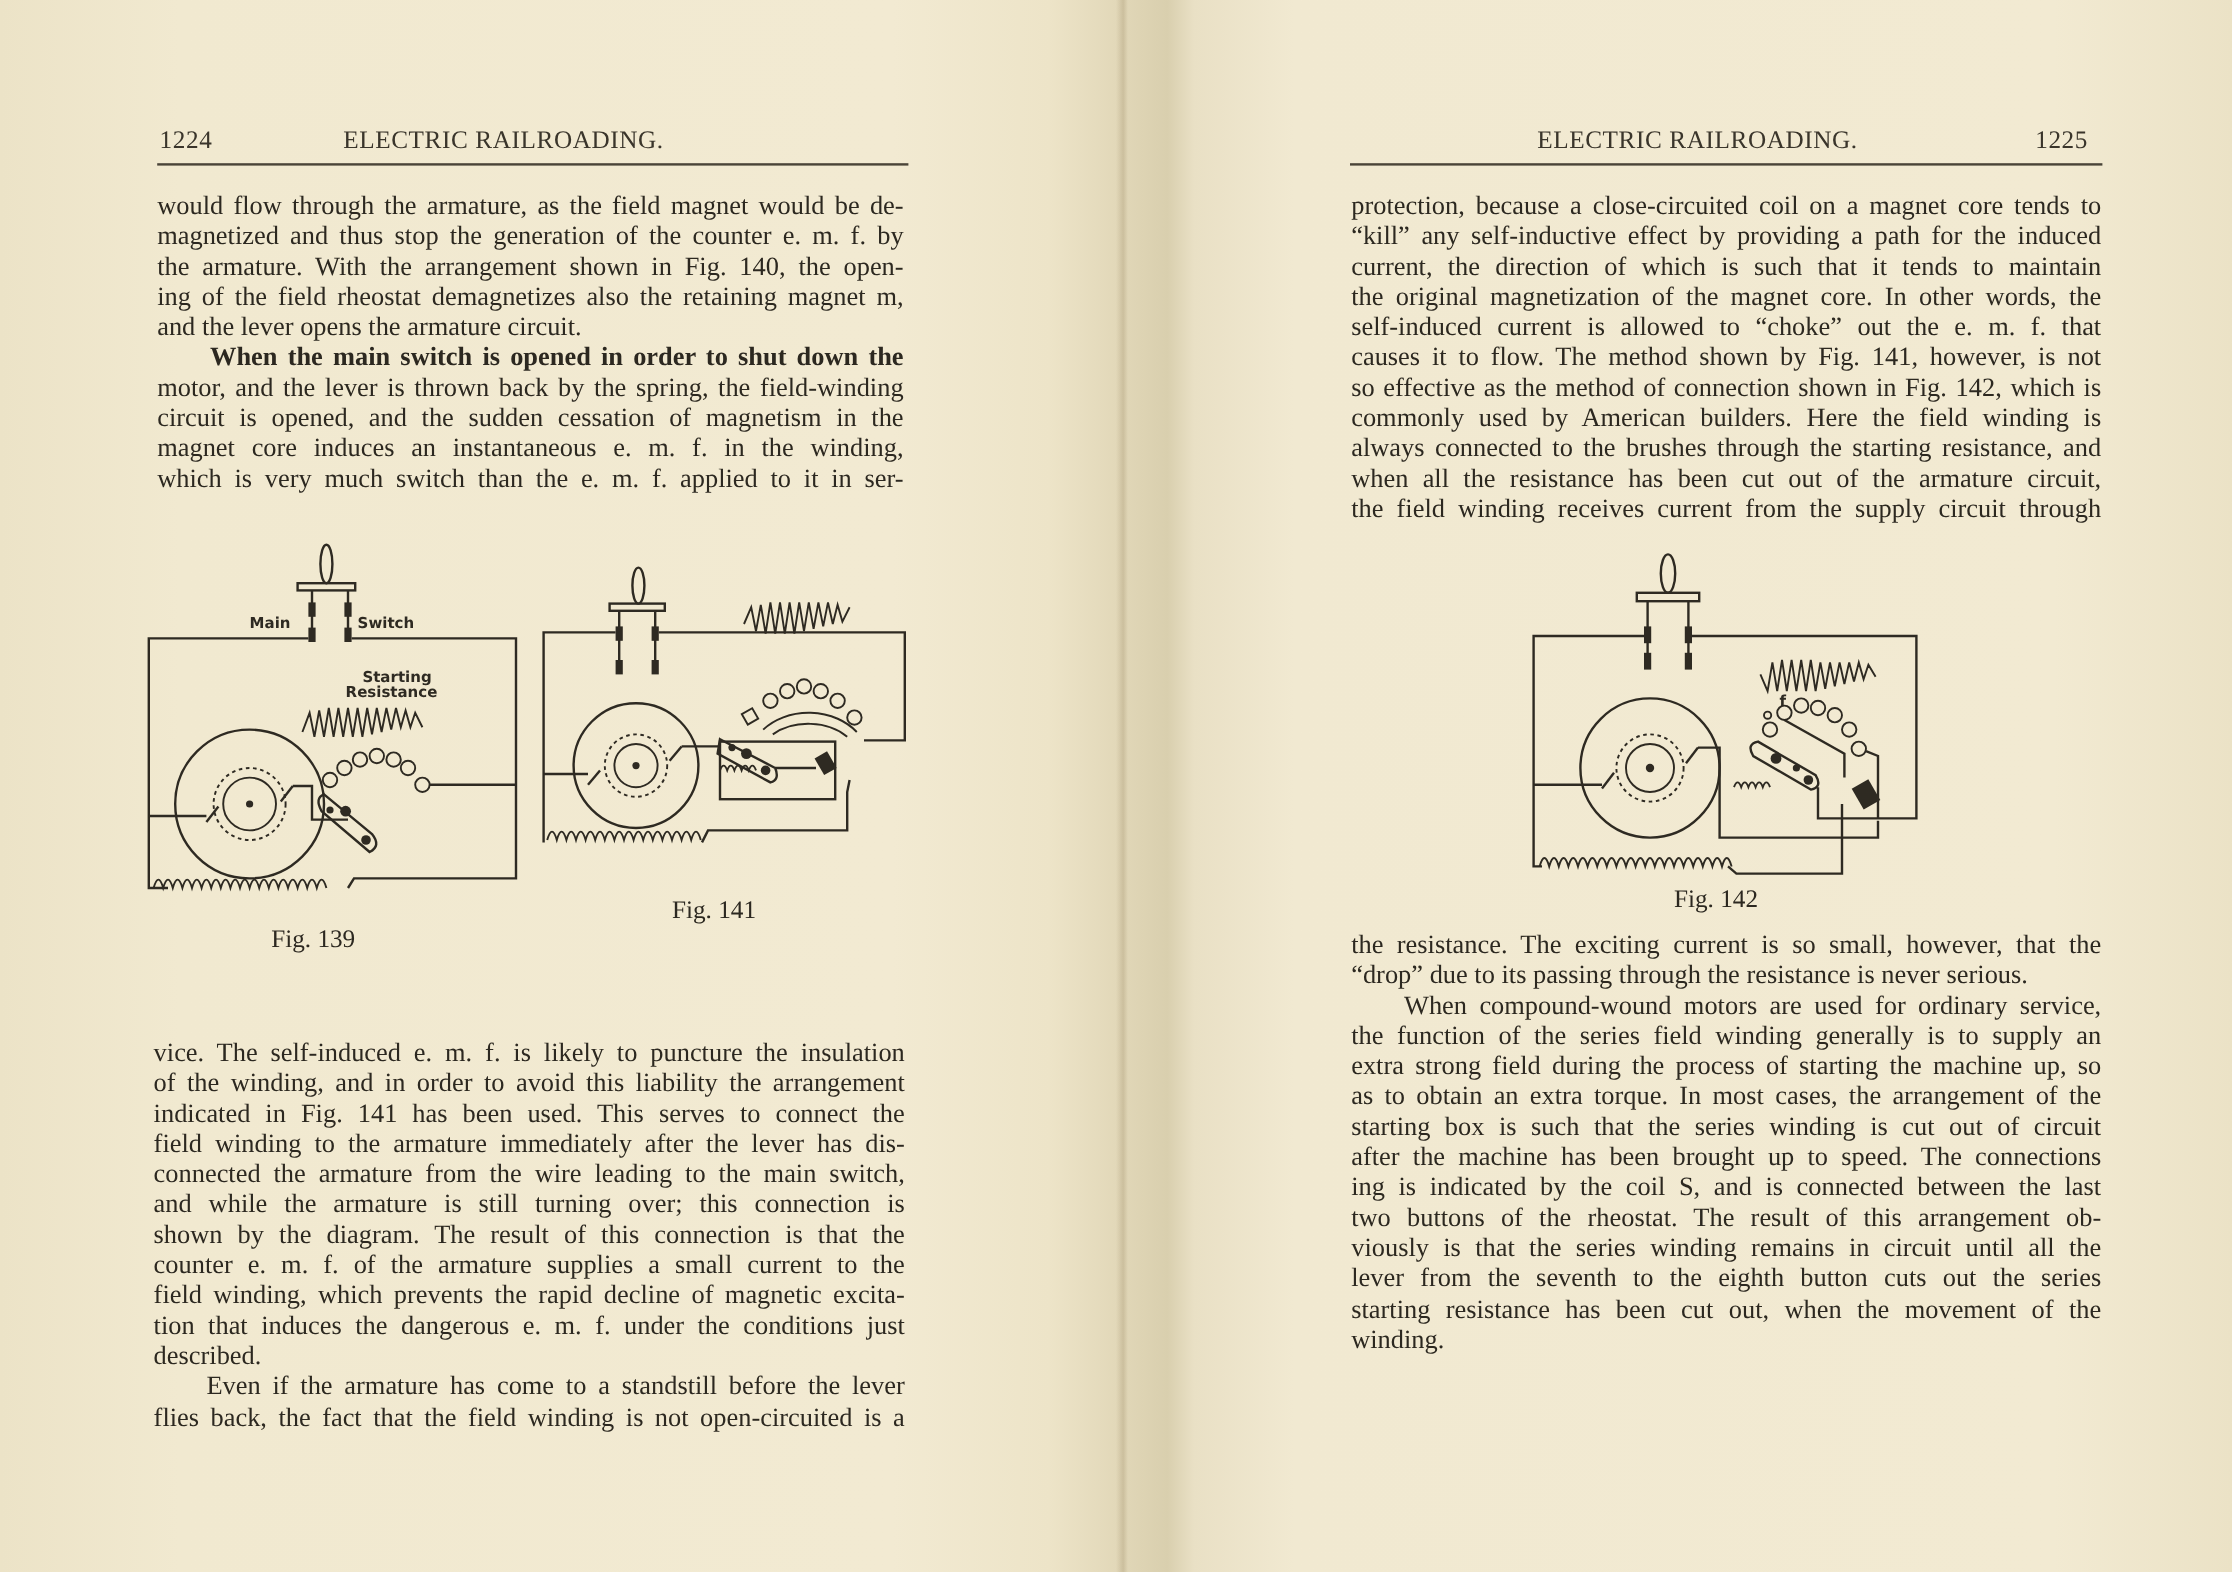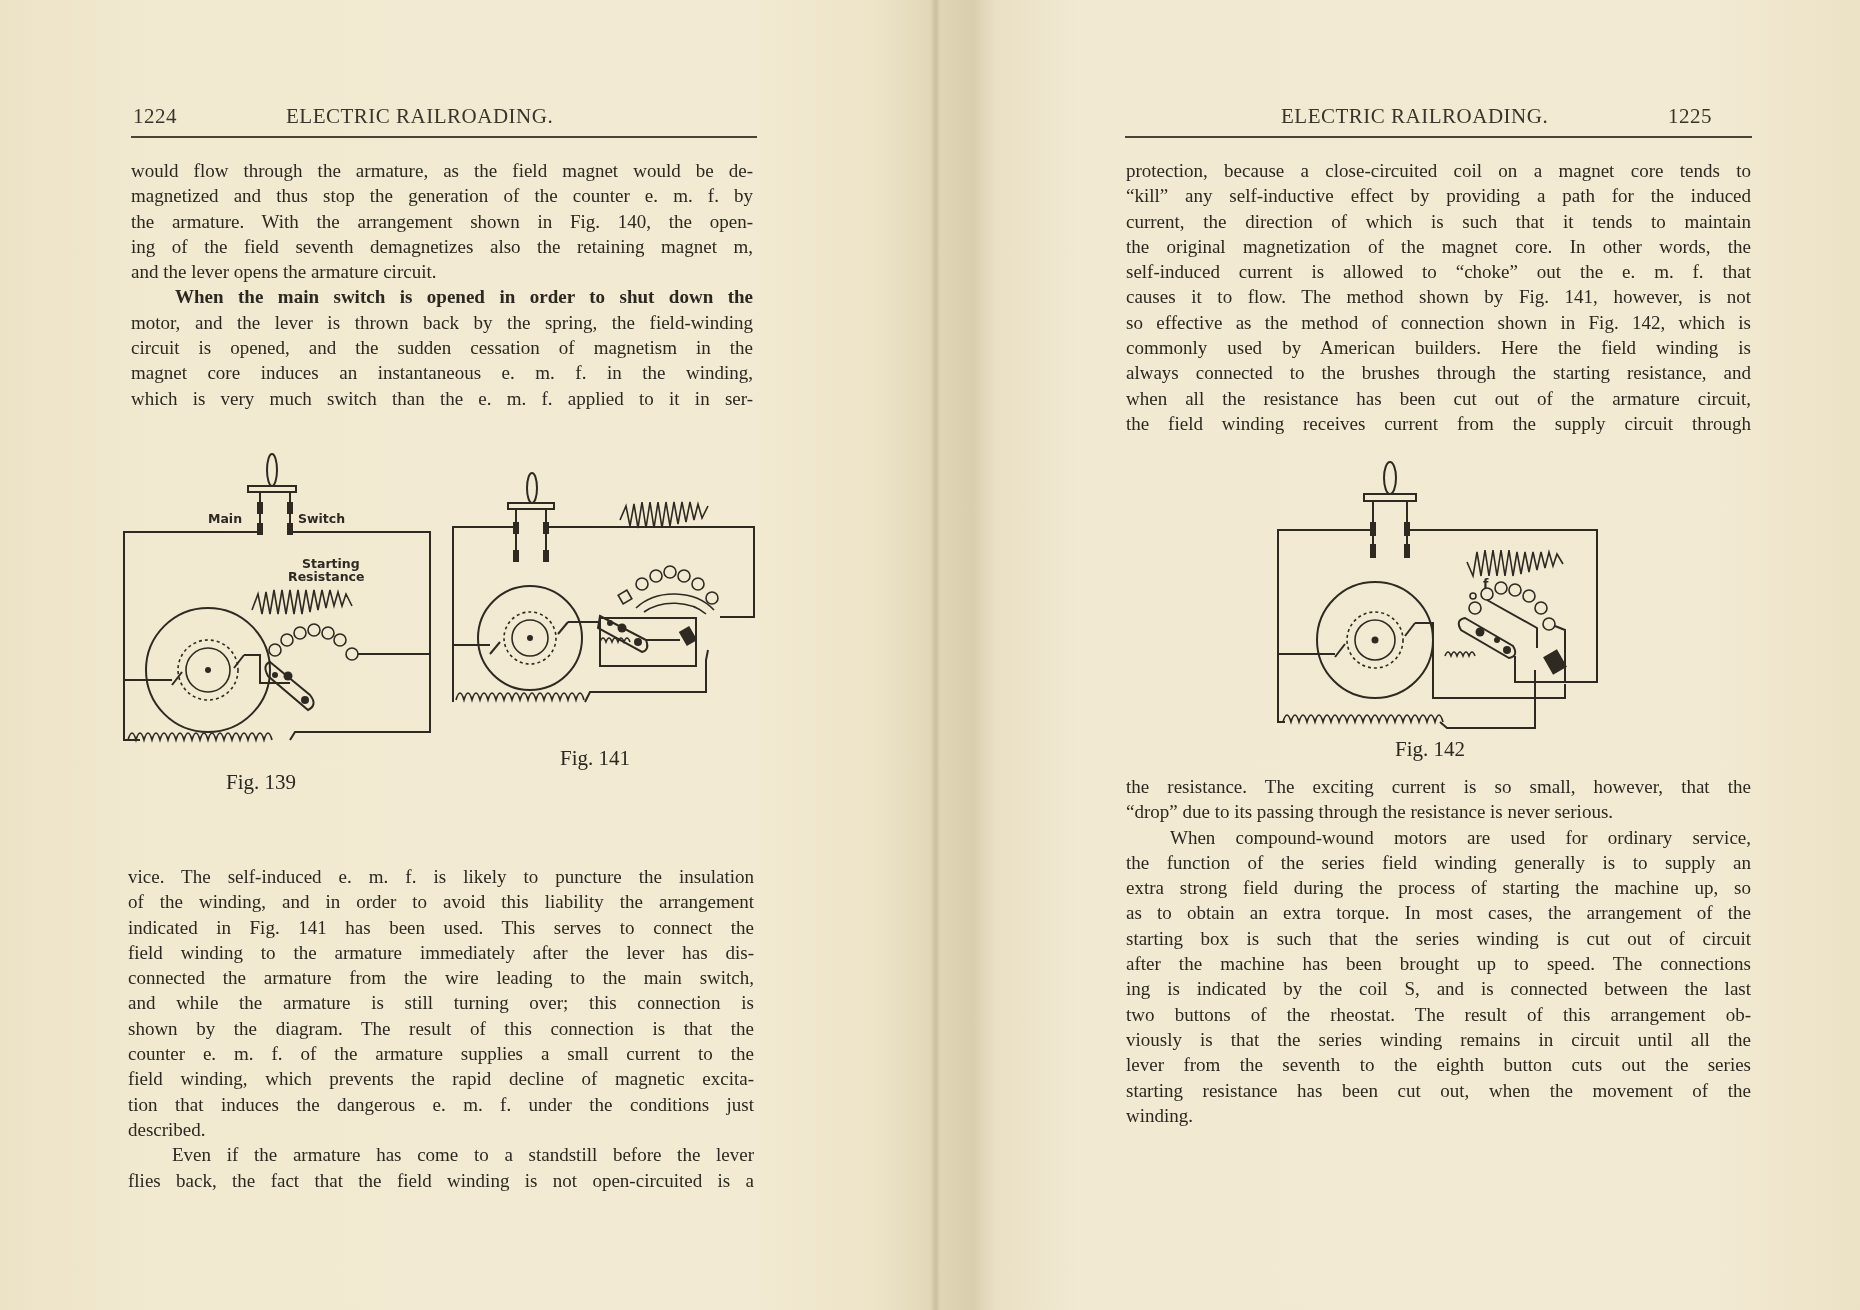"1225" div.running-head { left: 728px -> 756px }
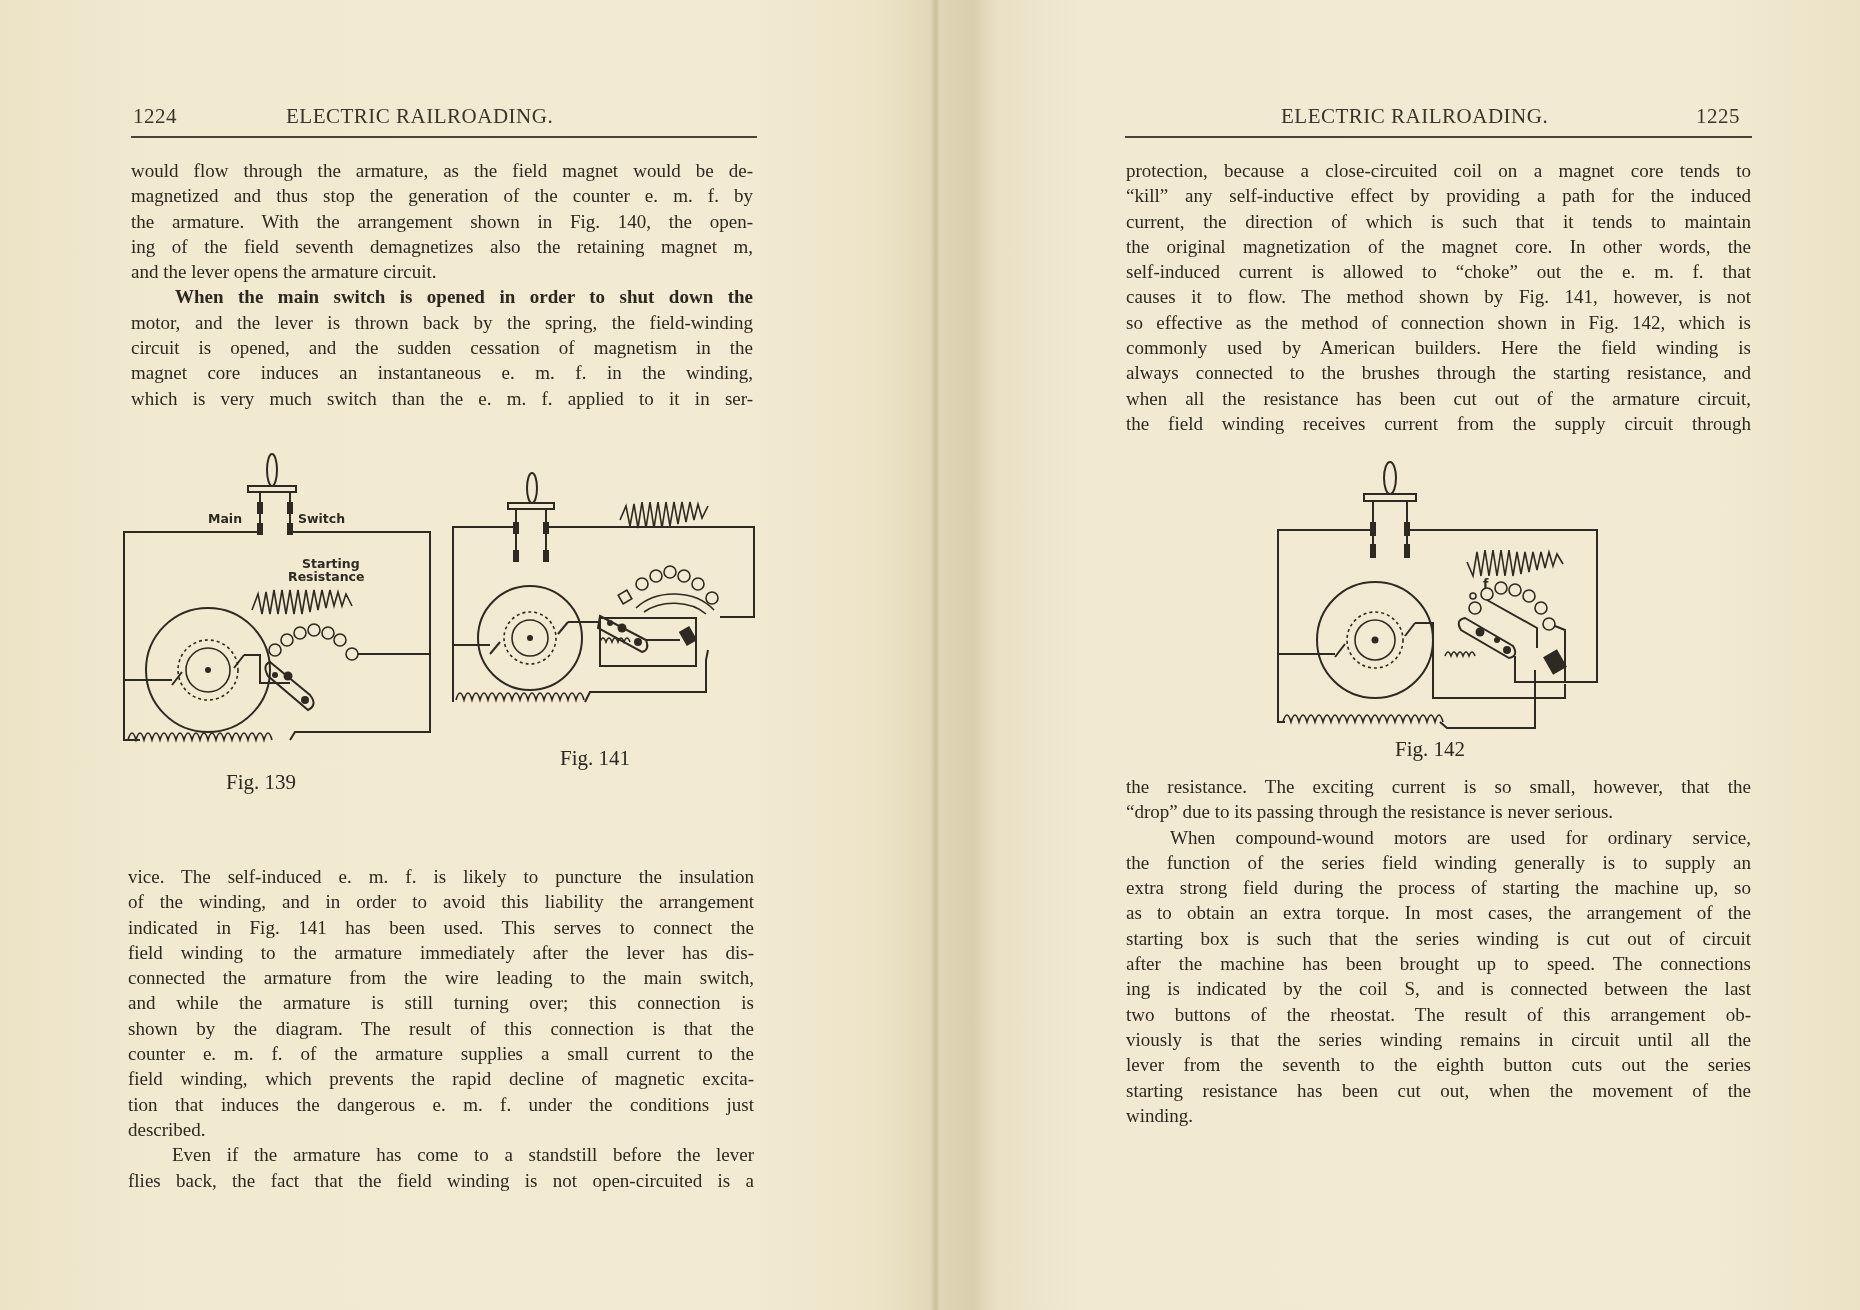"would flow through the armature," .text-block { font-size: 19px -> 22px }
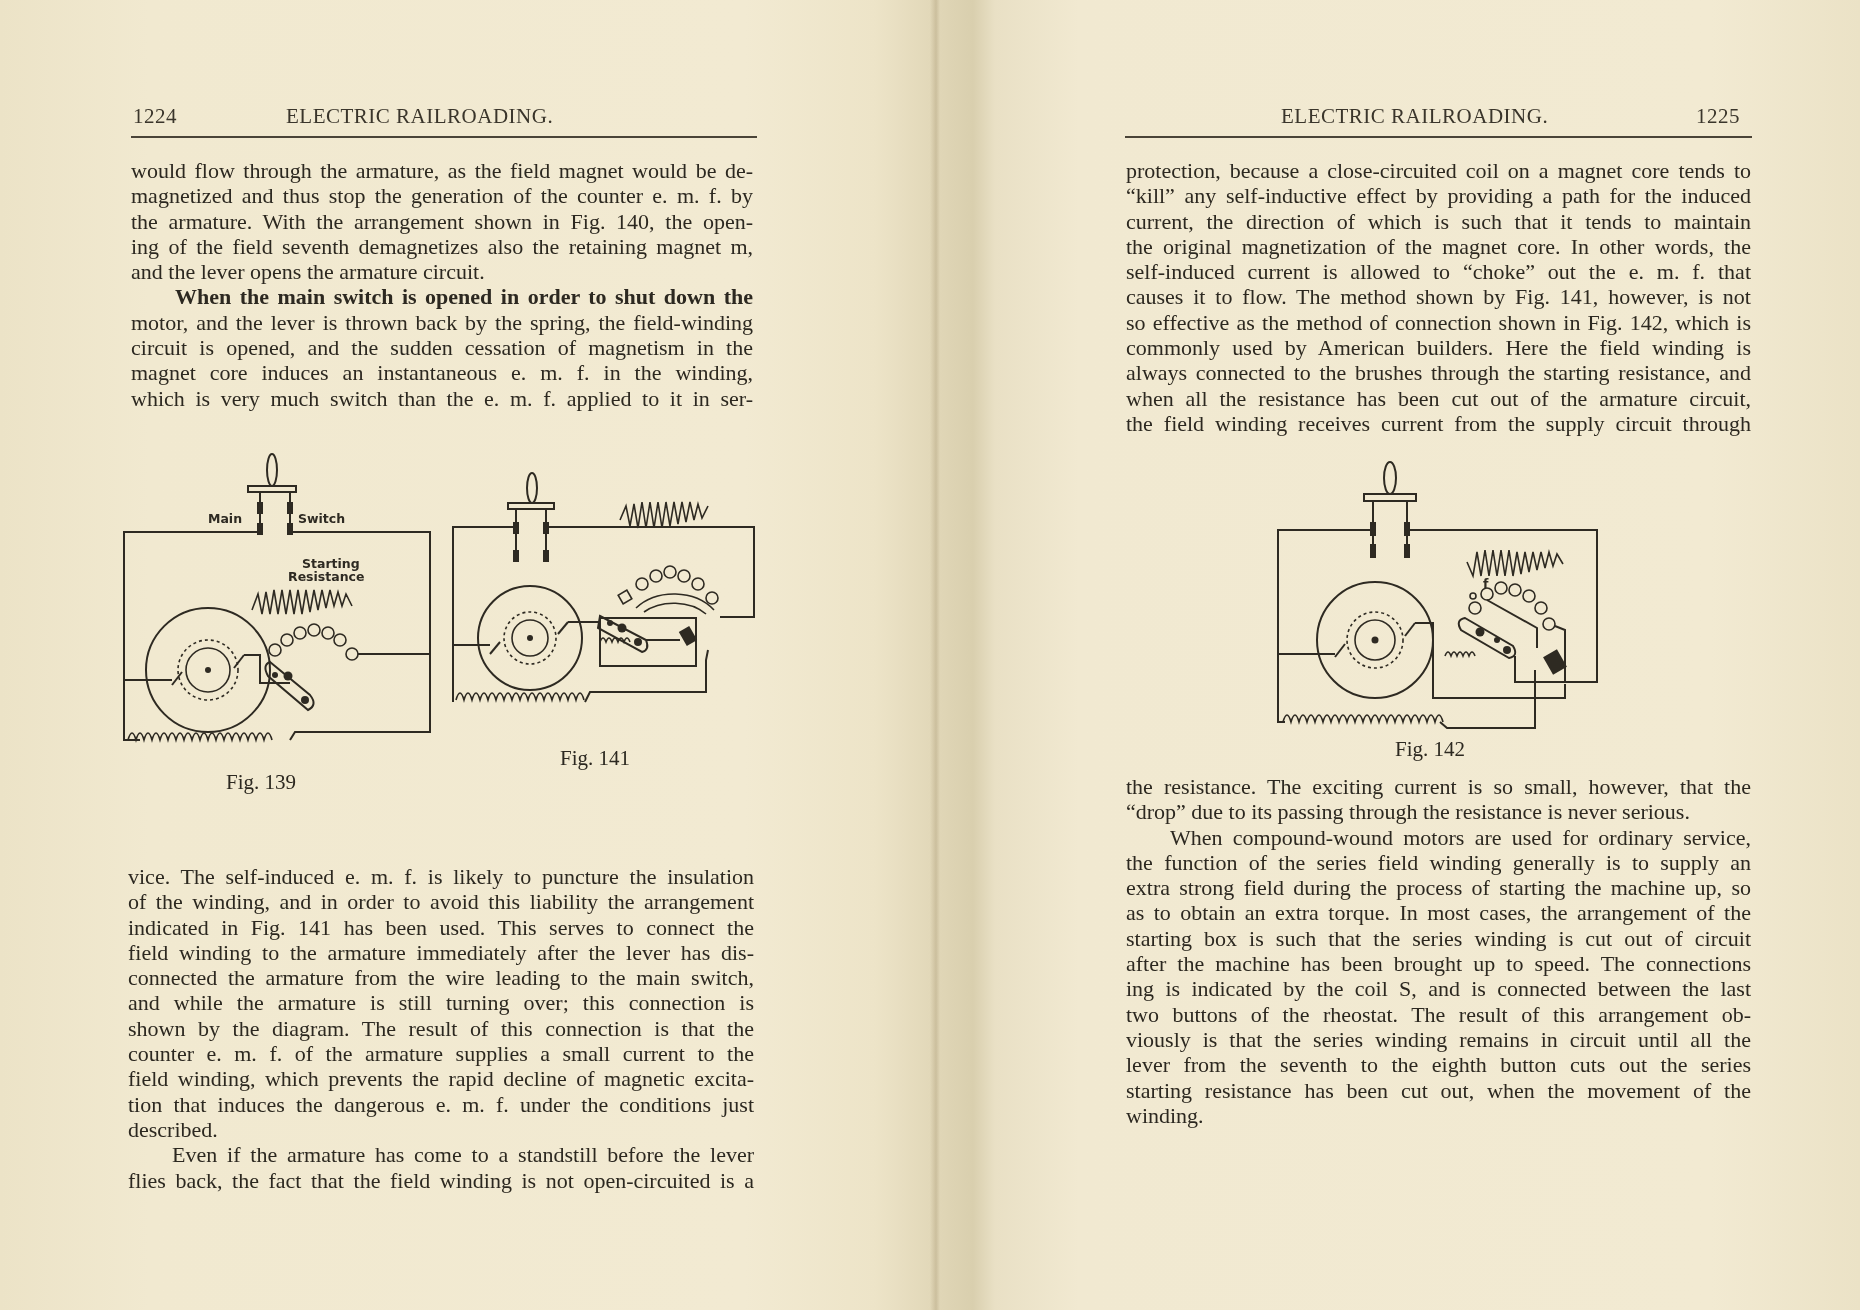"ing of the field seventh" span.line { text: seventh -> rheostat }
